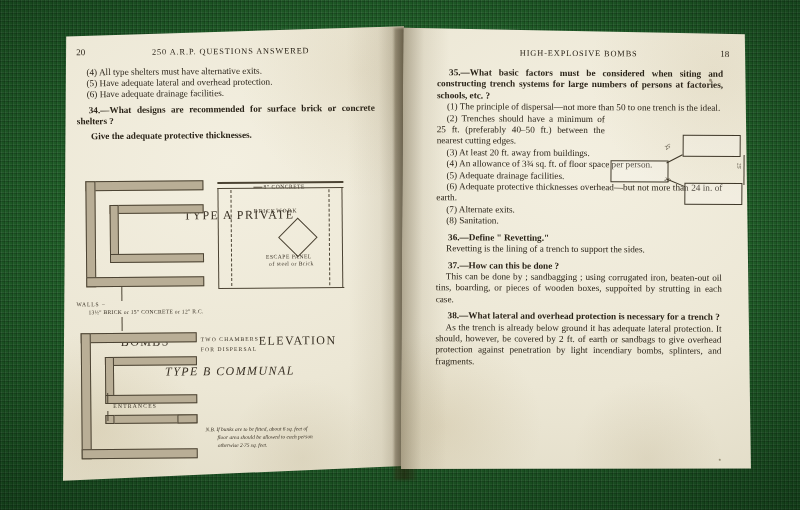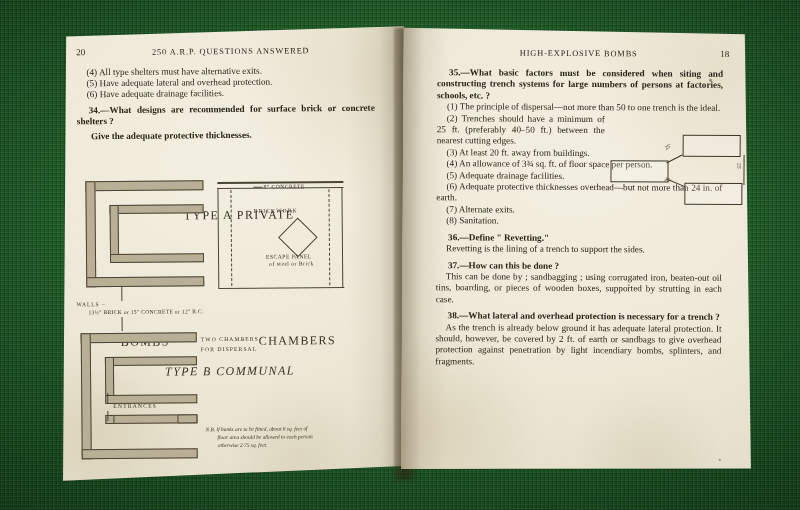"CHAMBERS" div.dlabel { text: CHAMBERS -> ELEVATION }
